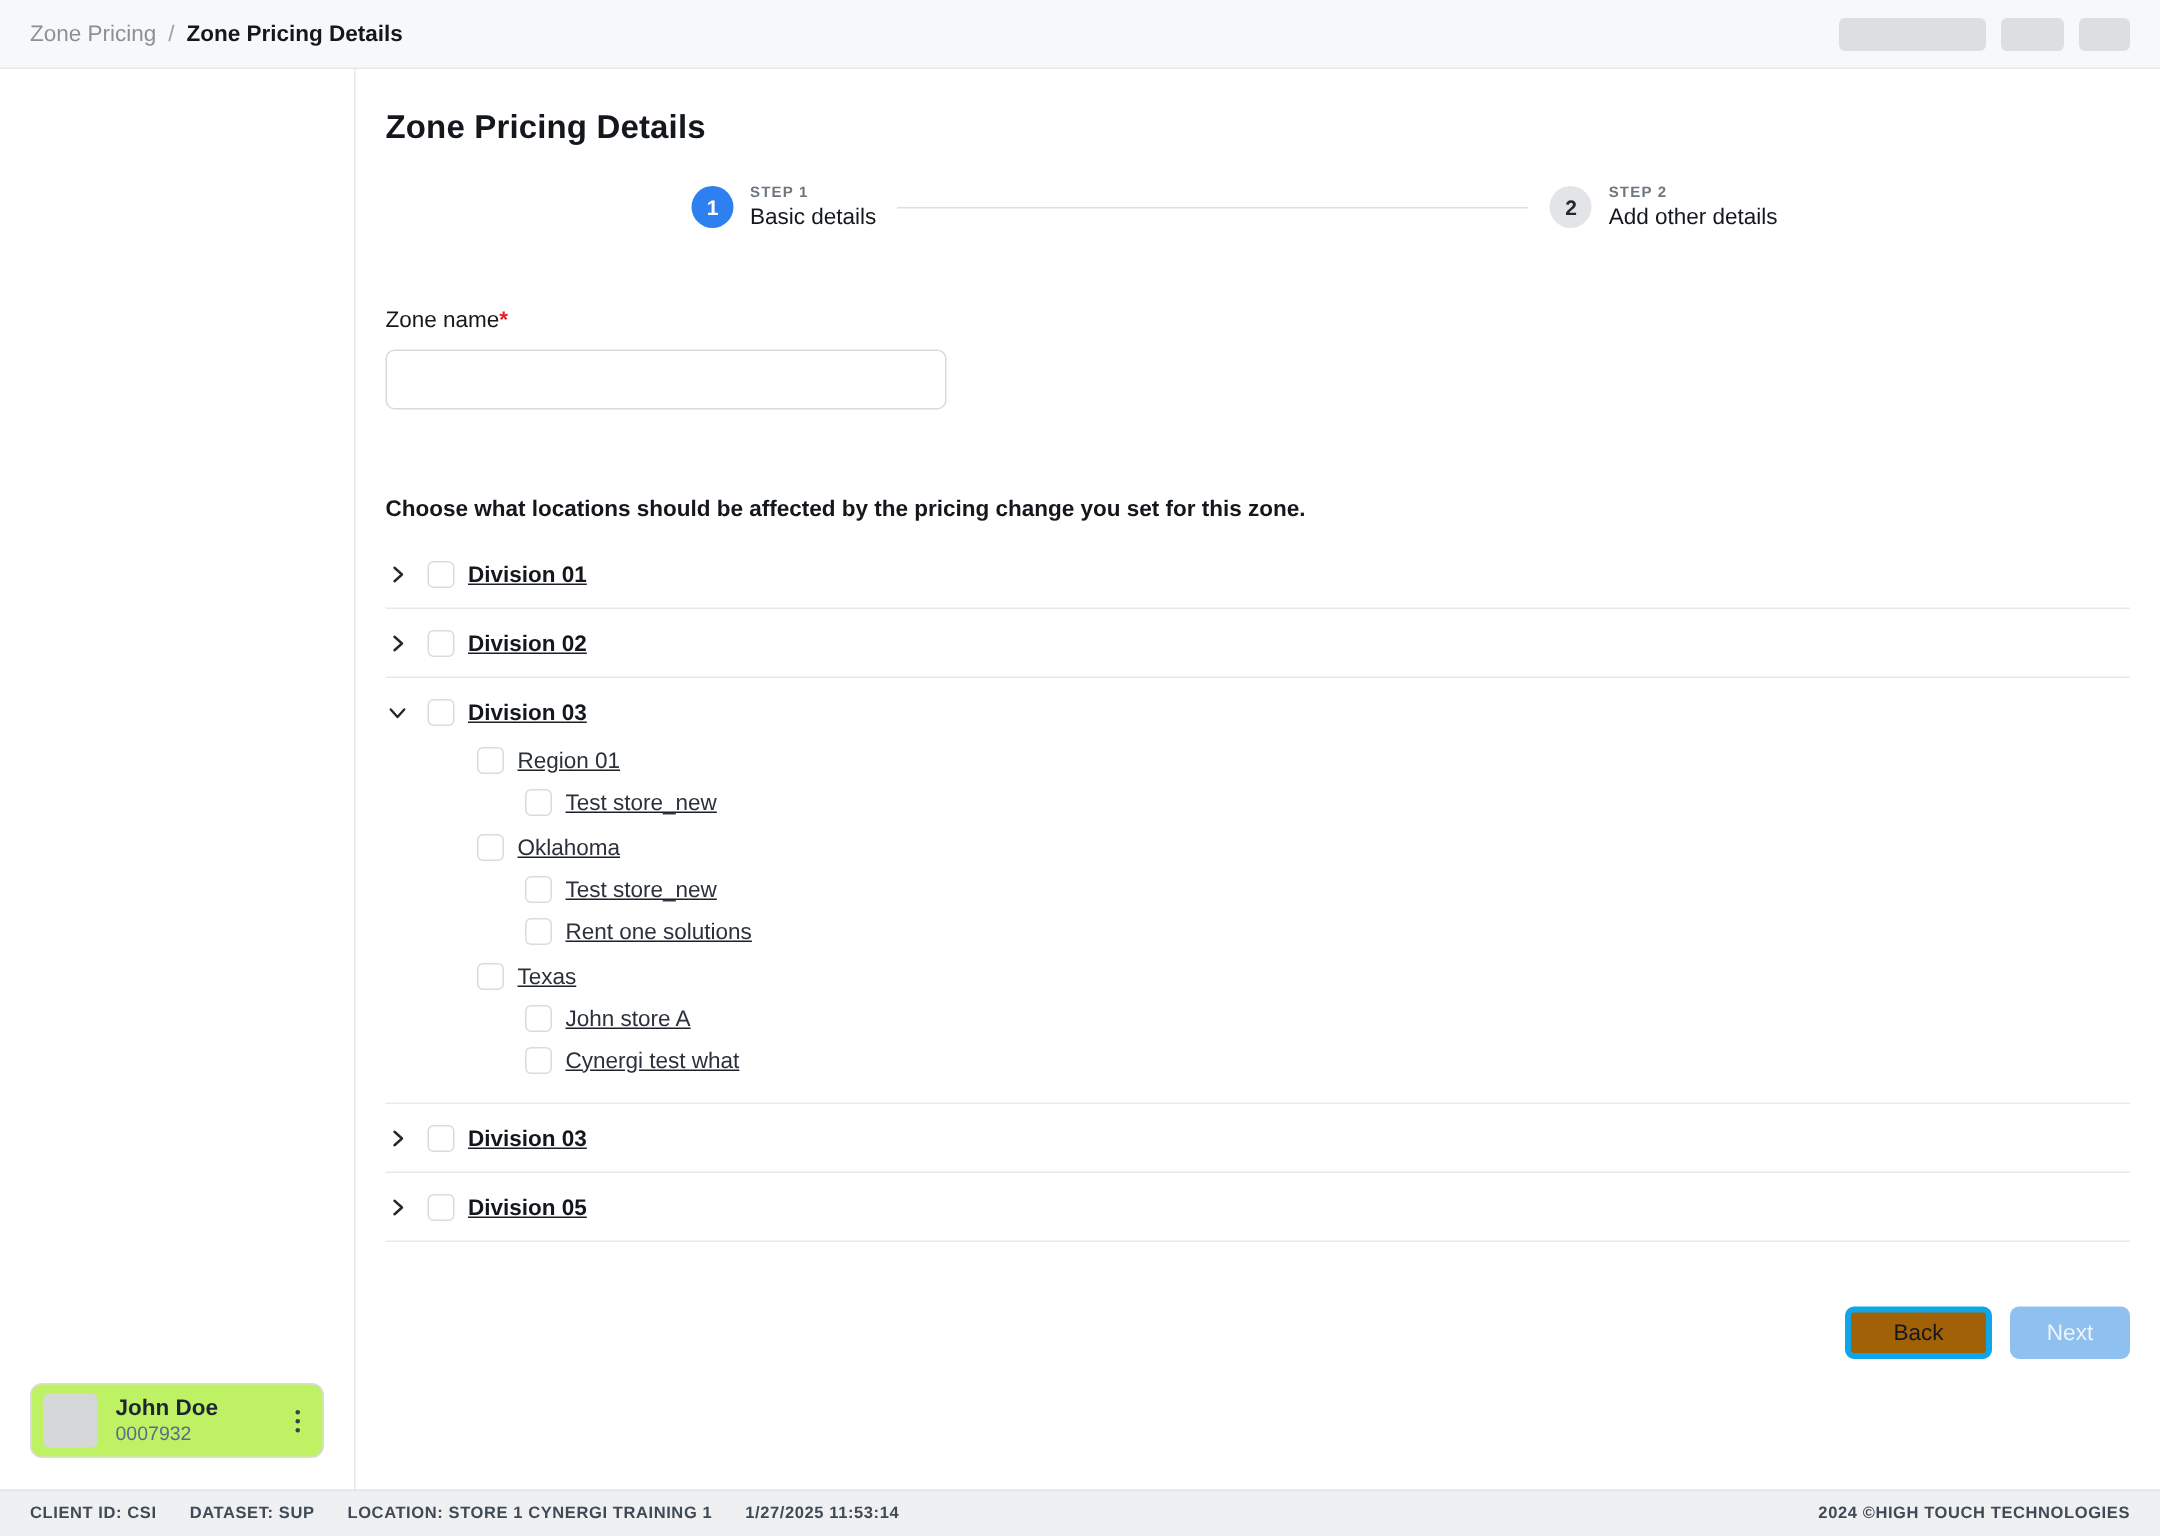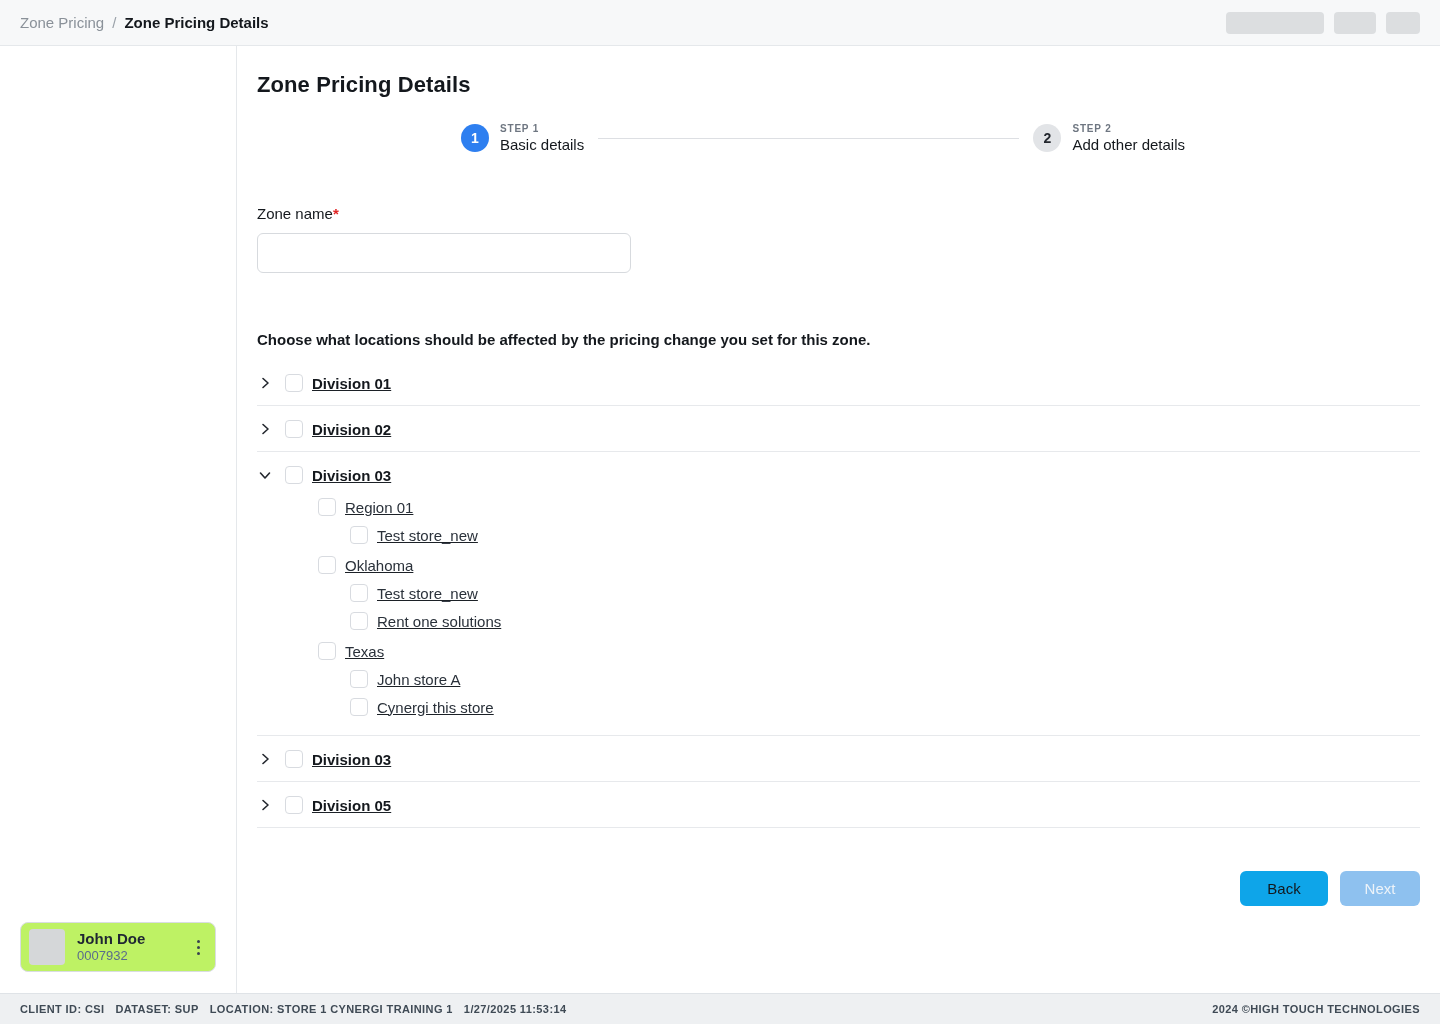"Cynergi this store" span.store-label { text: this store -> test what }
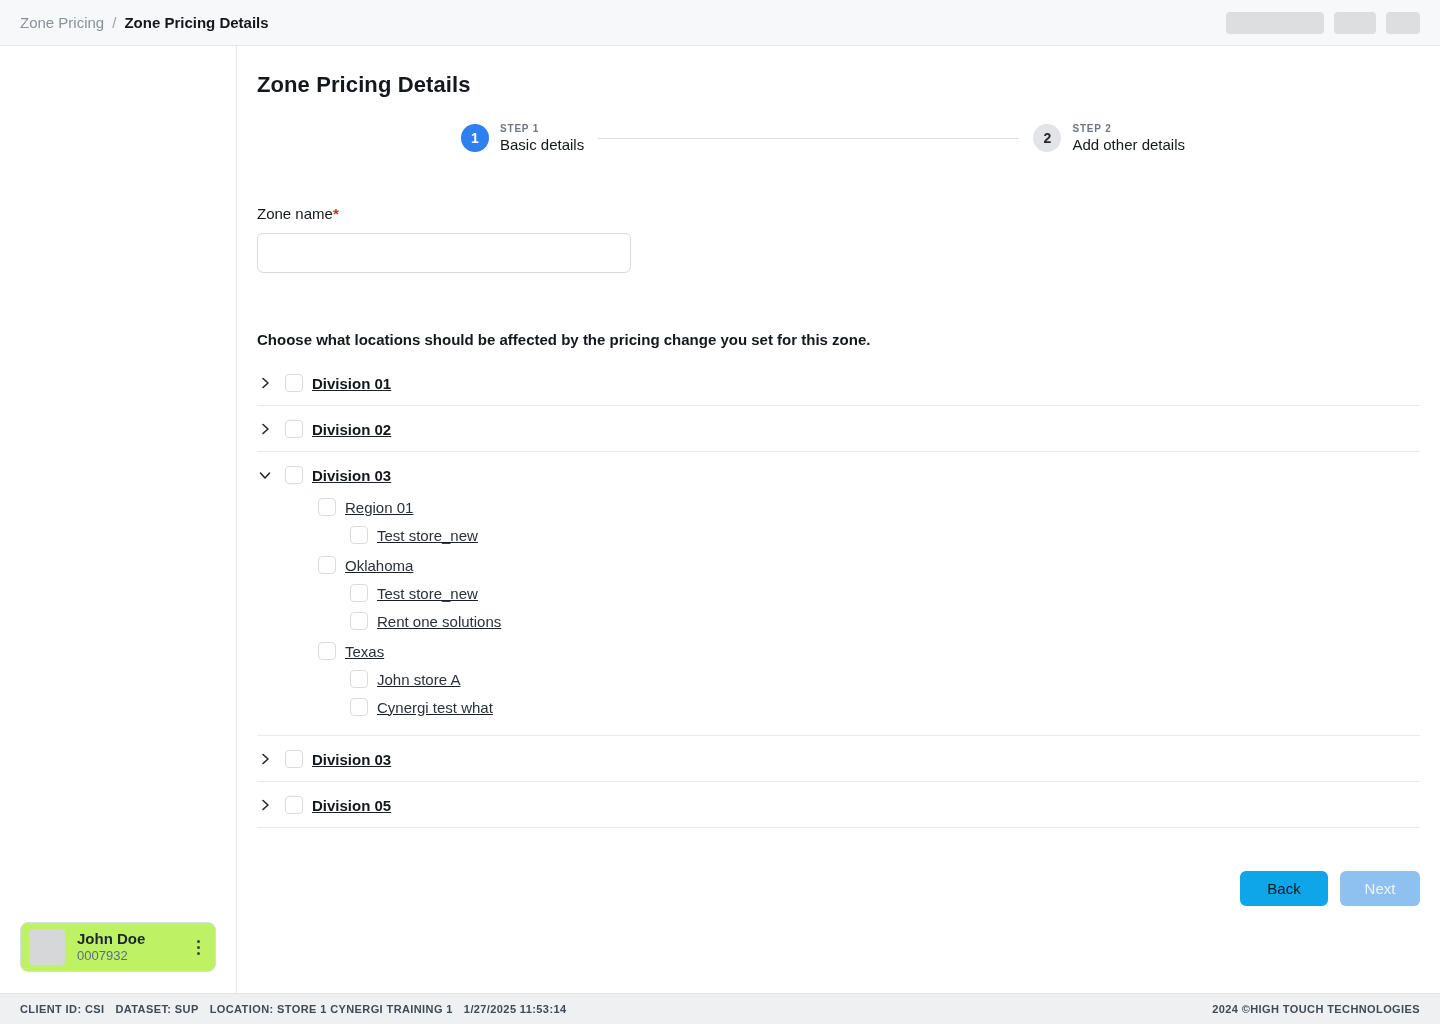"Back" .btn-back { background: #0ea5e9 -> #a16207; width: 88px -> 98px }
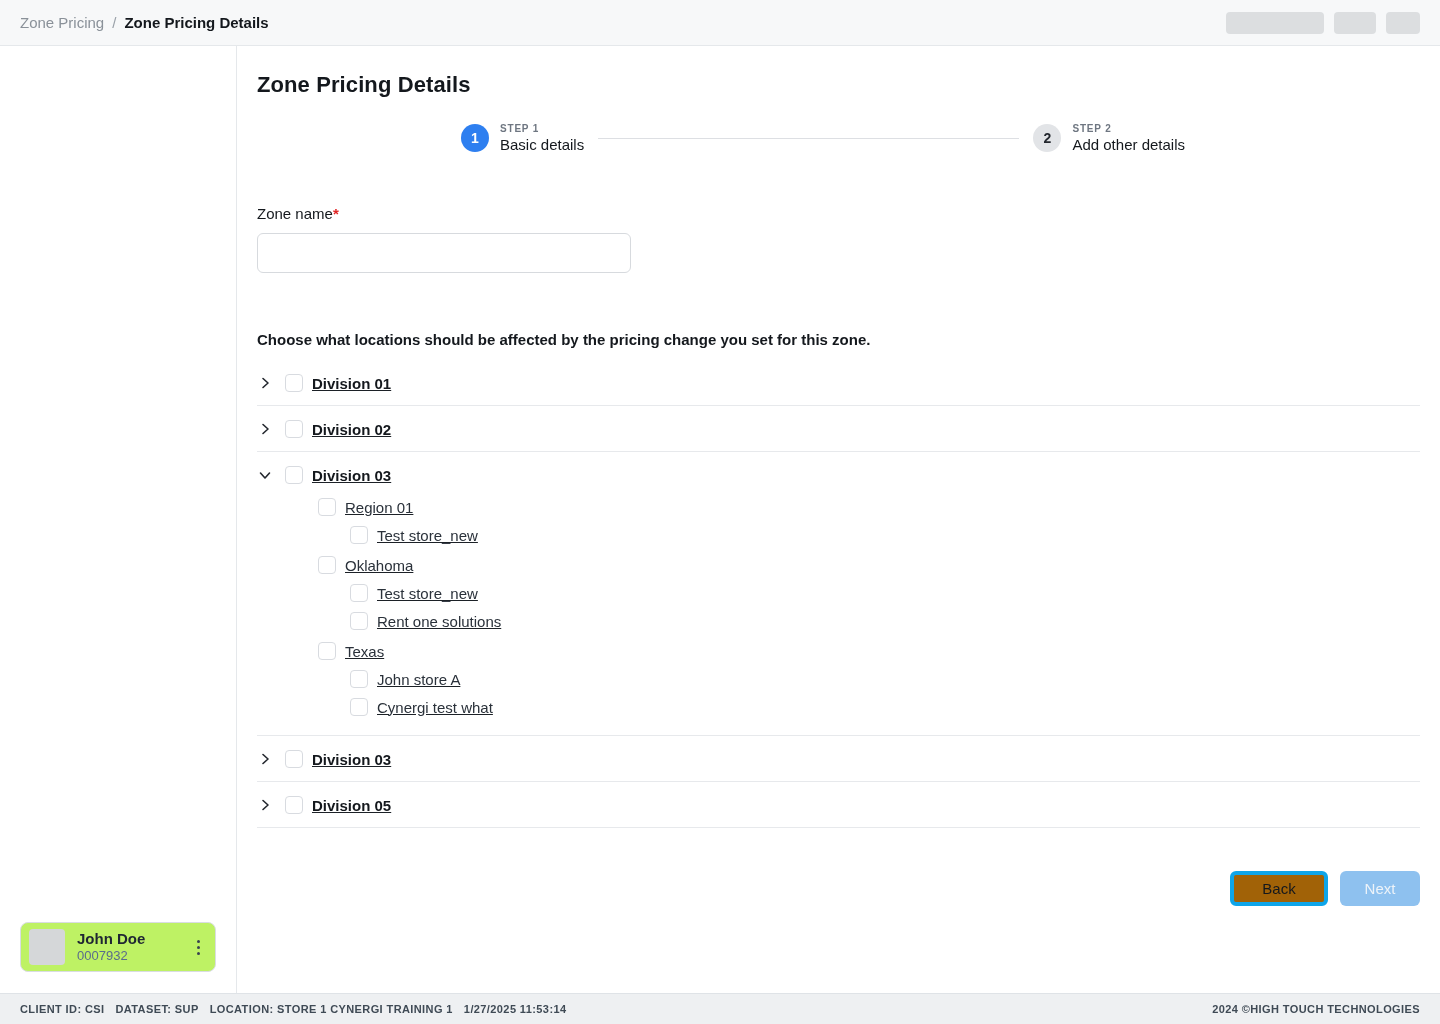"CLIENT ID: CSI" .status-left { gap: 11px -> 22px }
